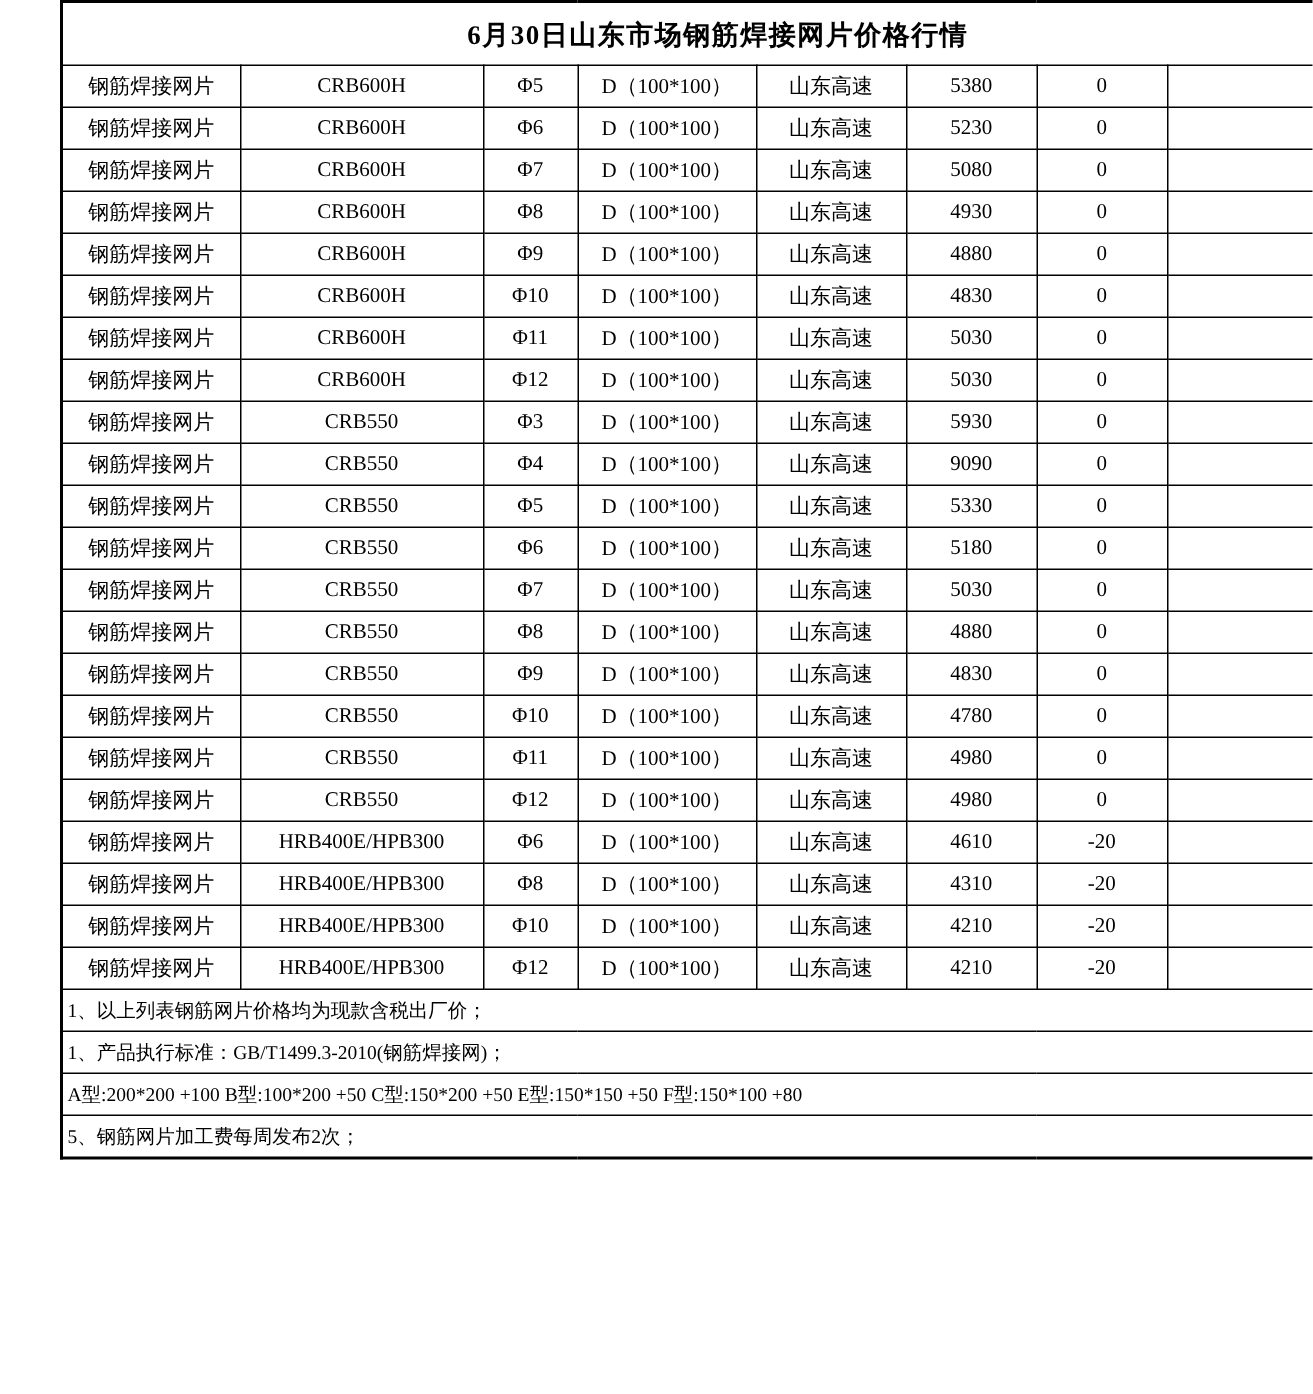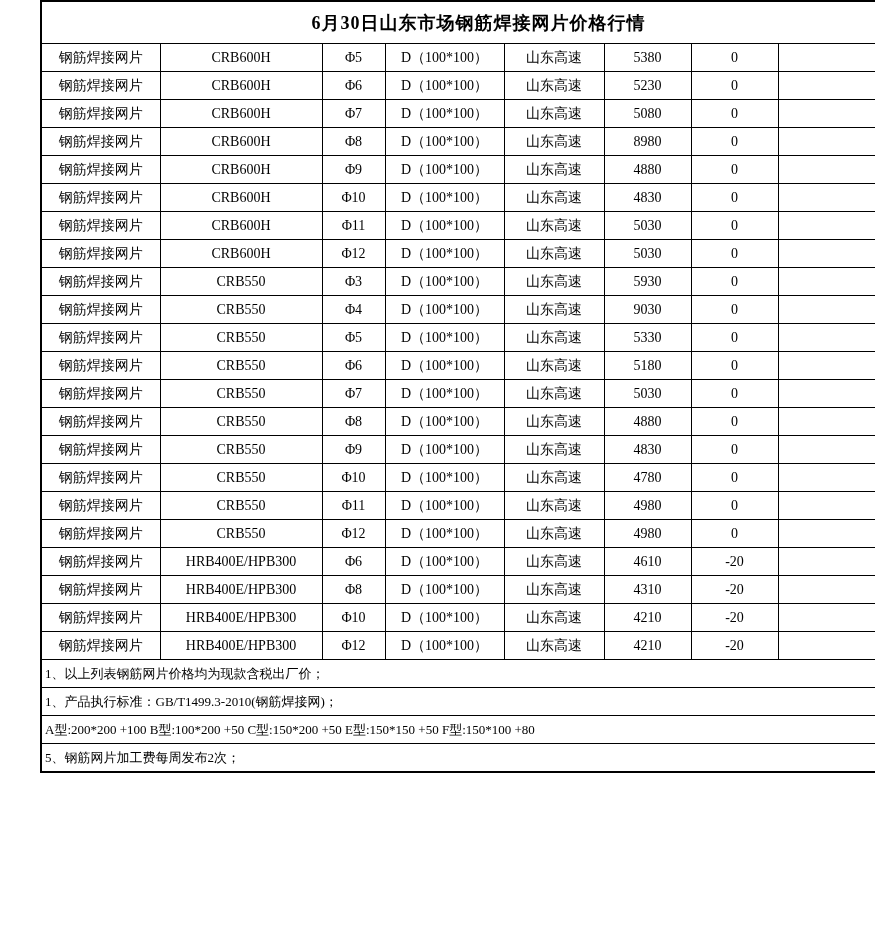"8980" td { text: 8980 -> 4930 }
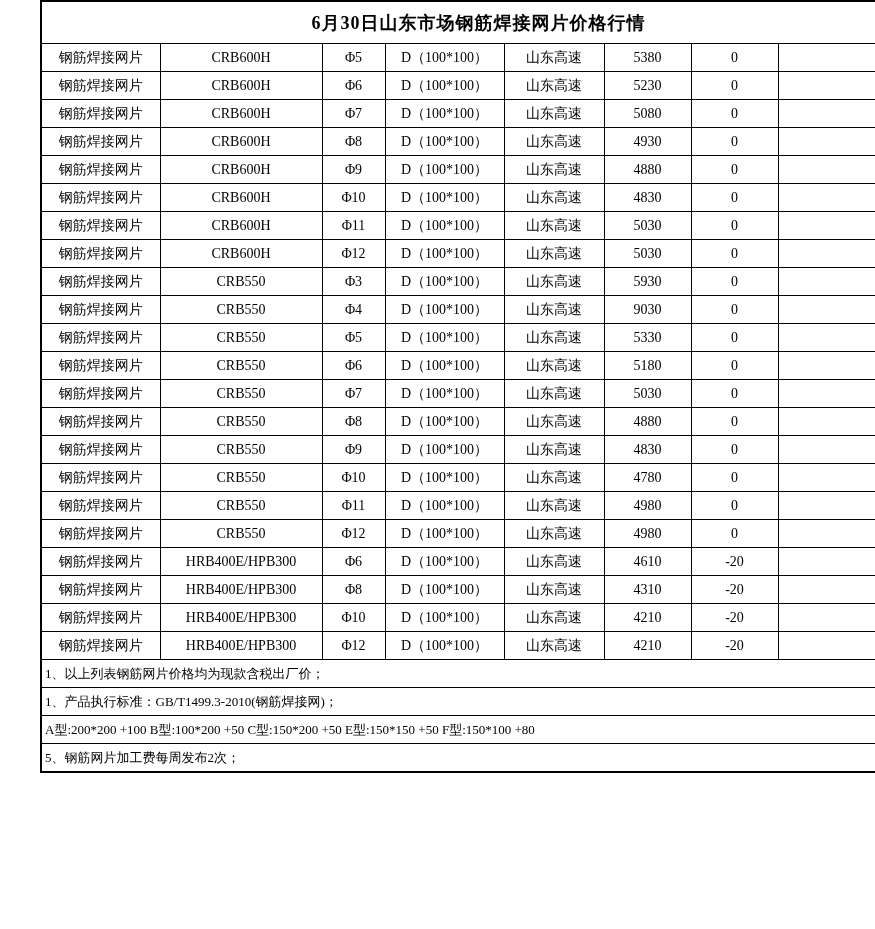"9030" td { text: 9030 -> 9090 }
